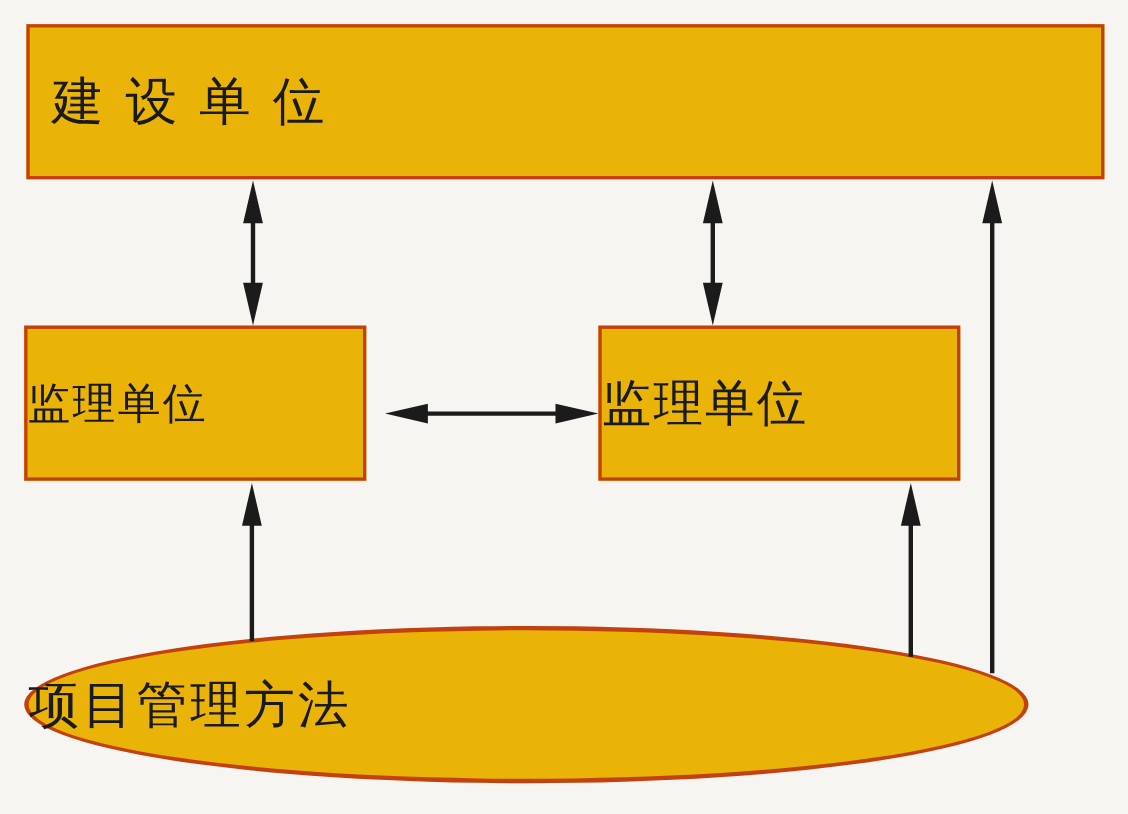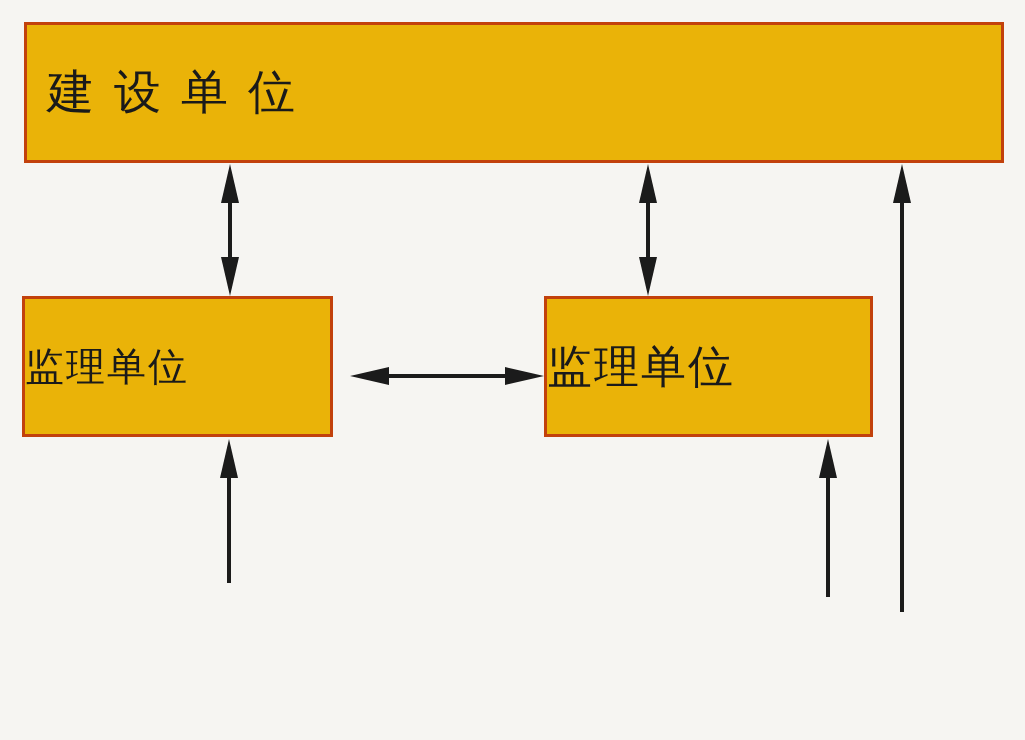"项目管理方法" div.node { html: none -> <div> <span>项目管理方法</span> </div> }
